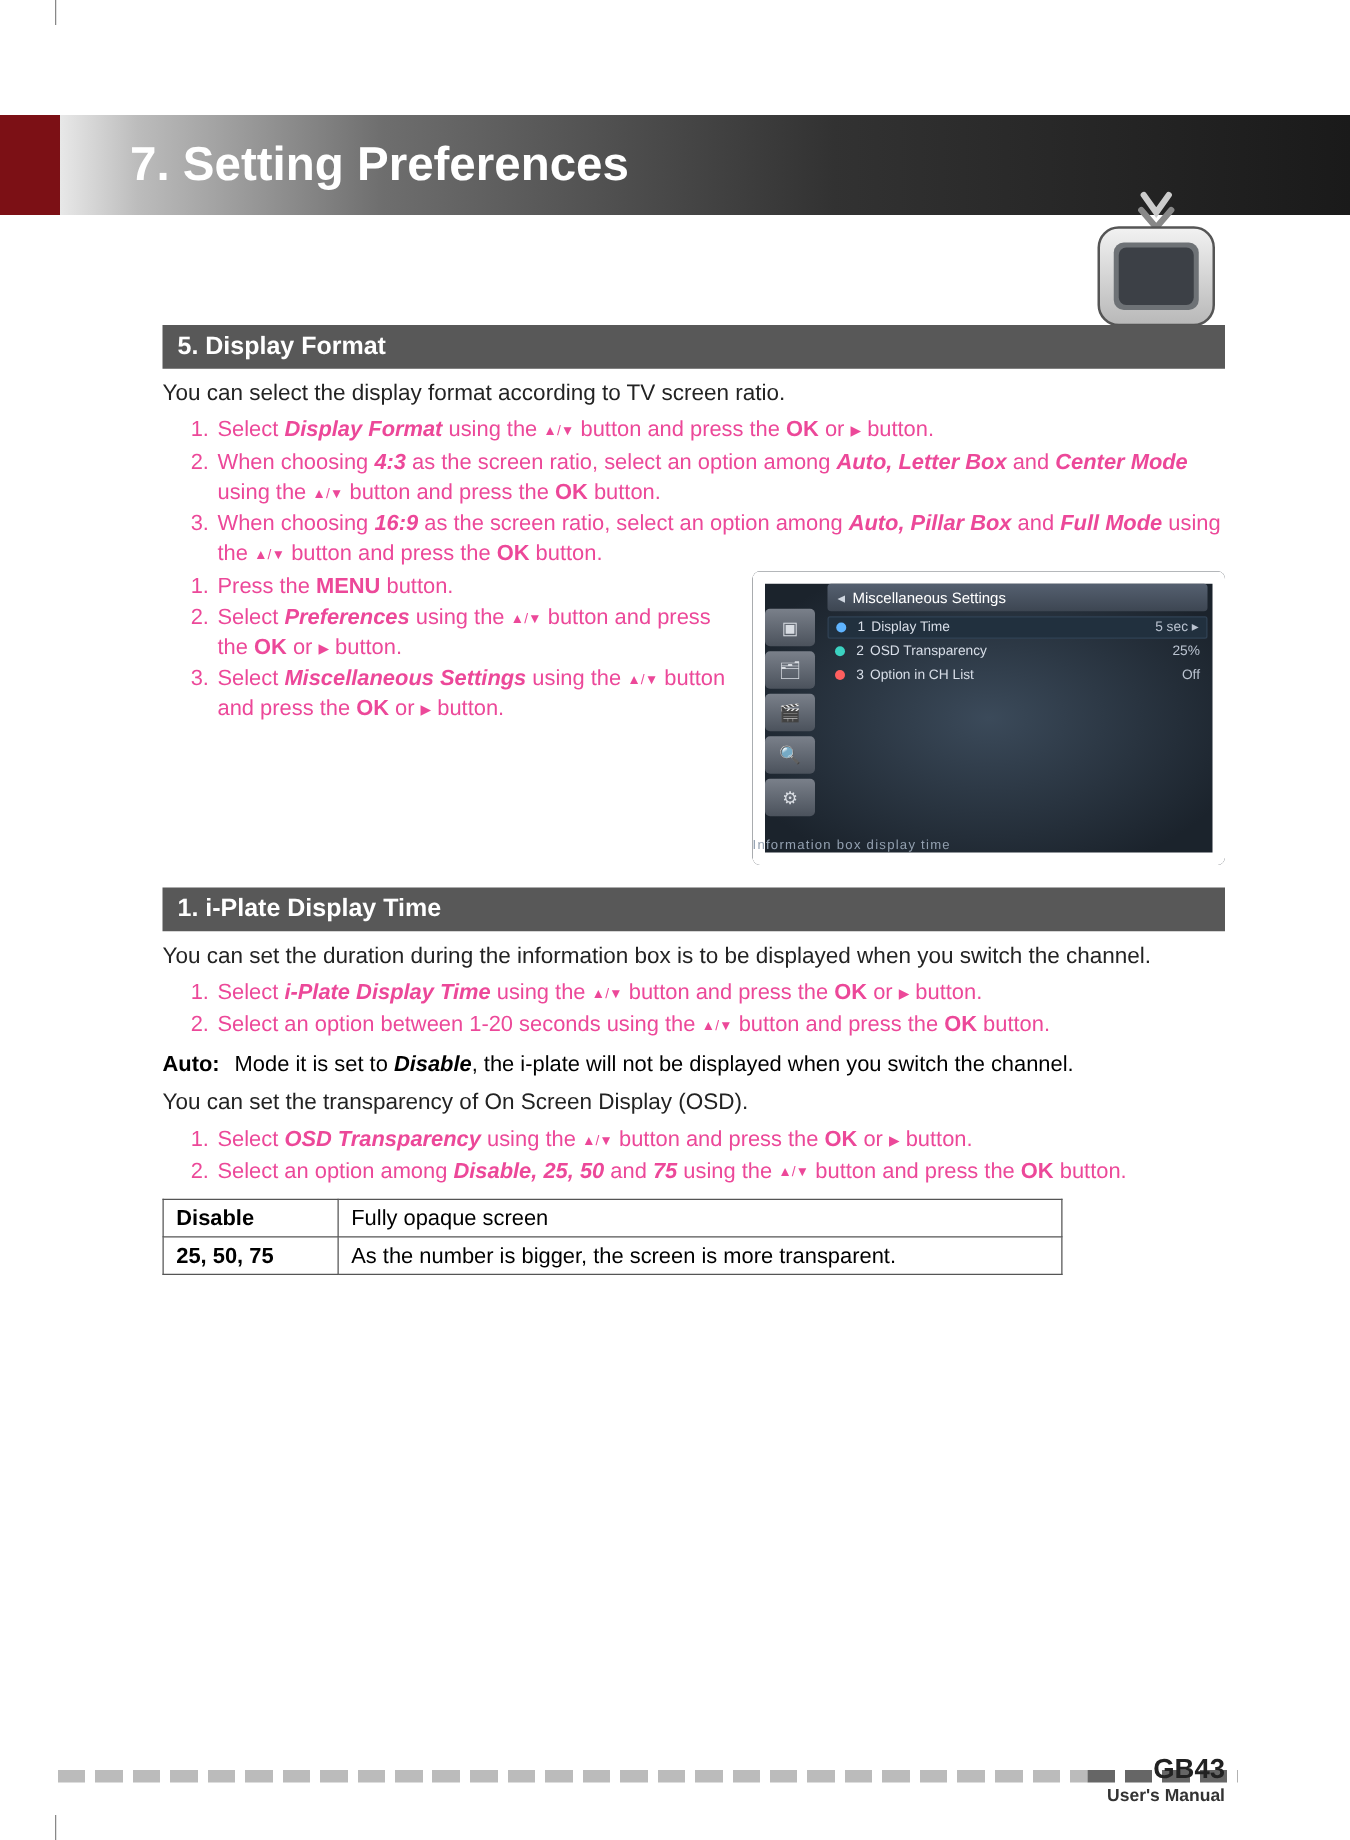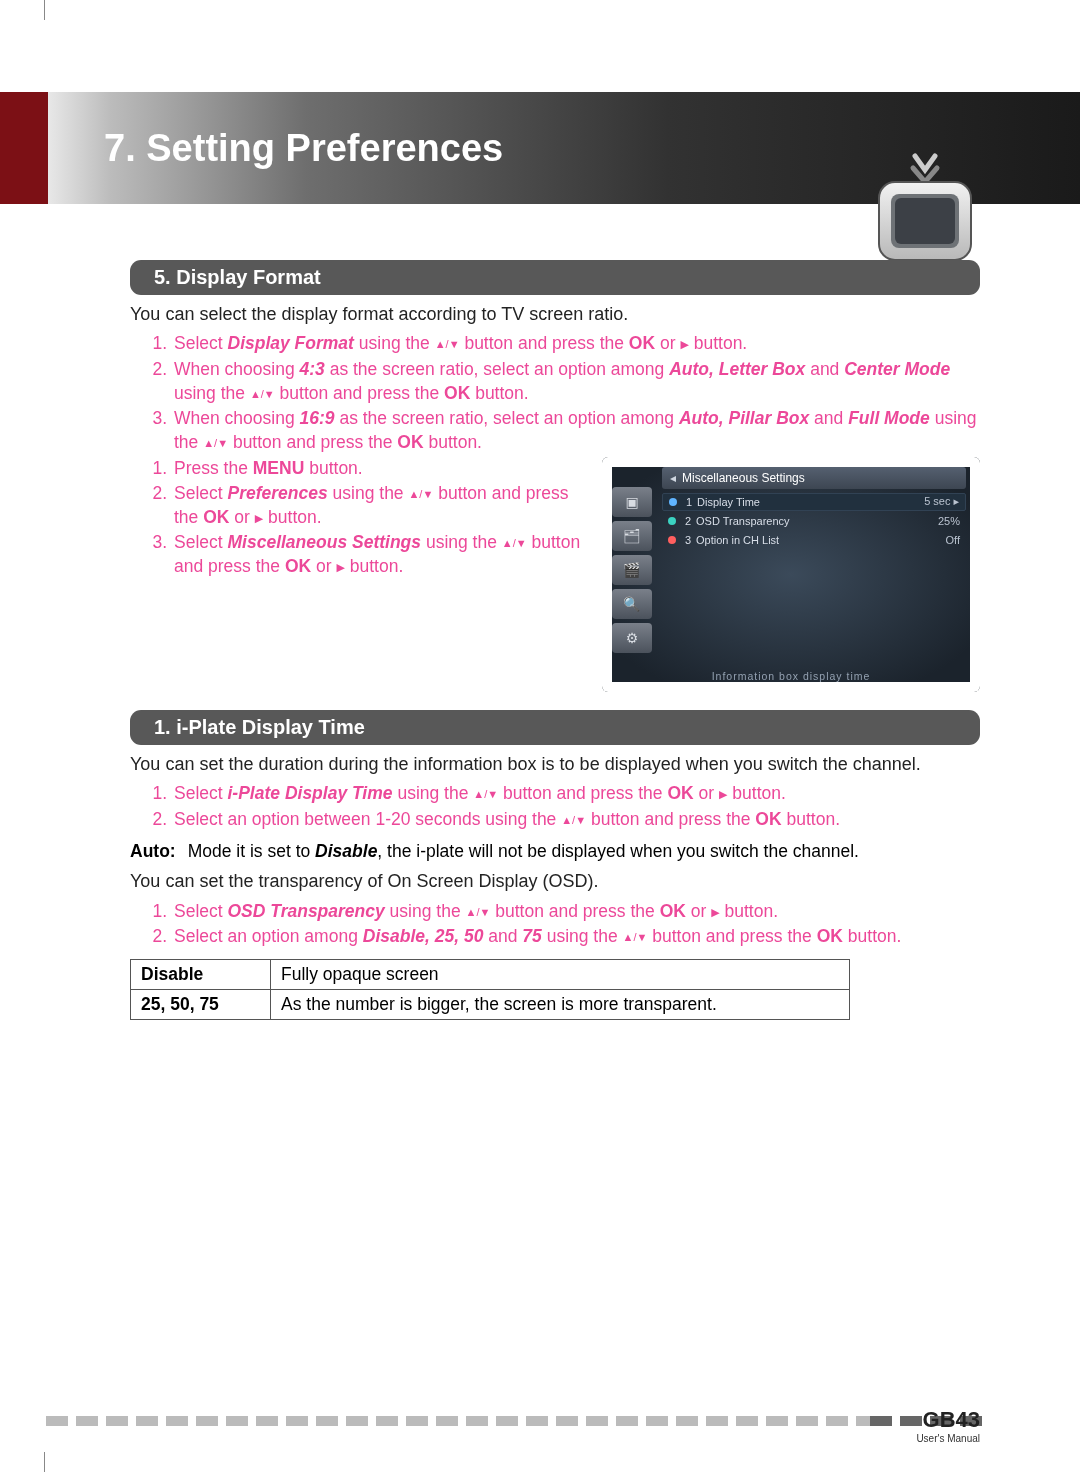"7. Setting Preferences" .header-band { height: 112px -> 80px }
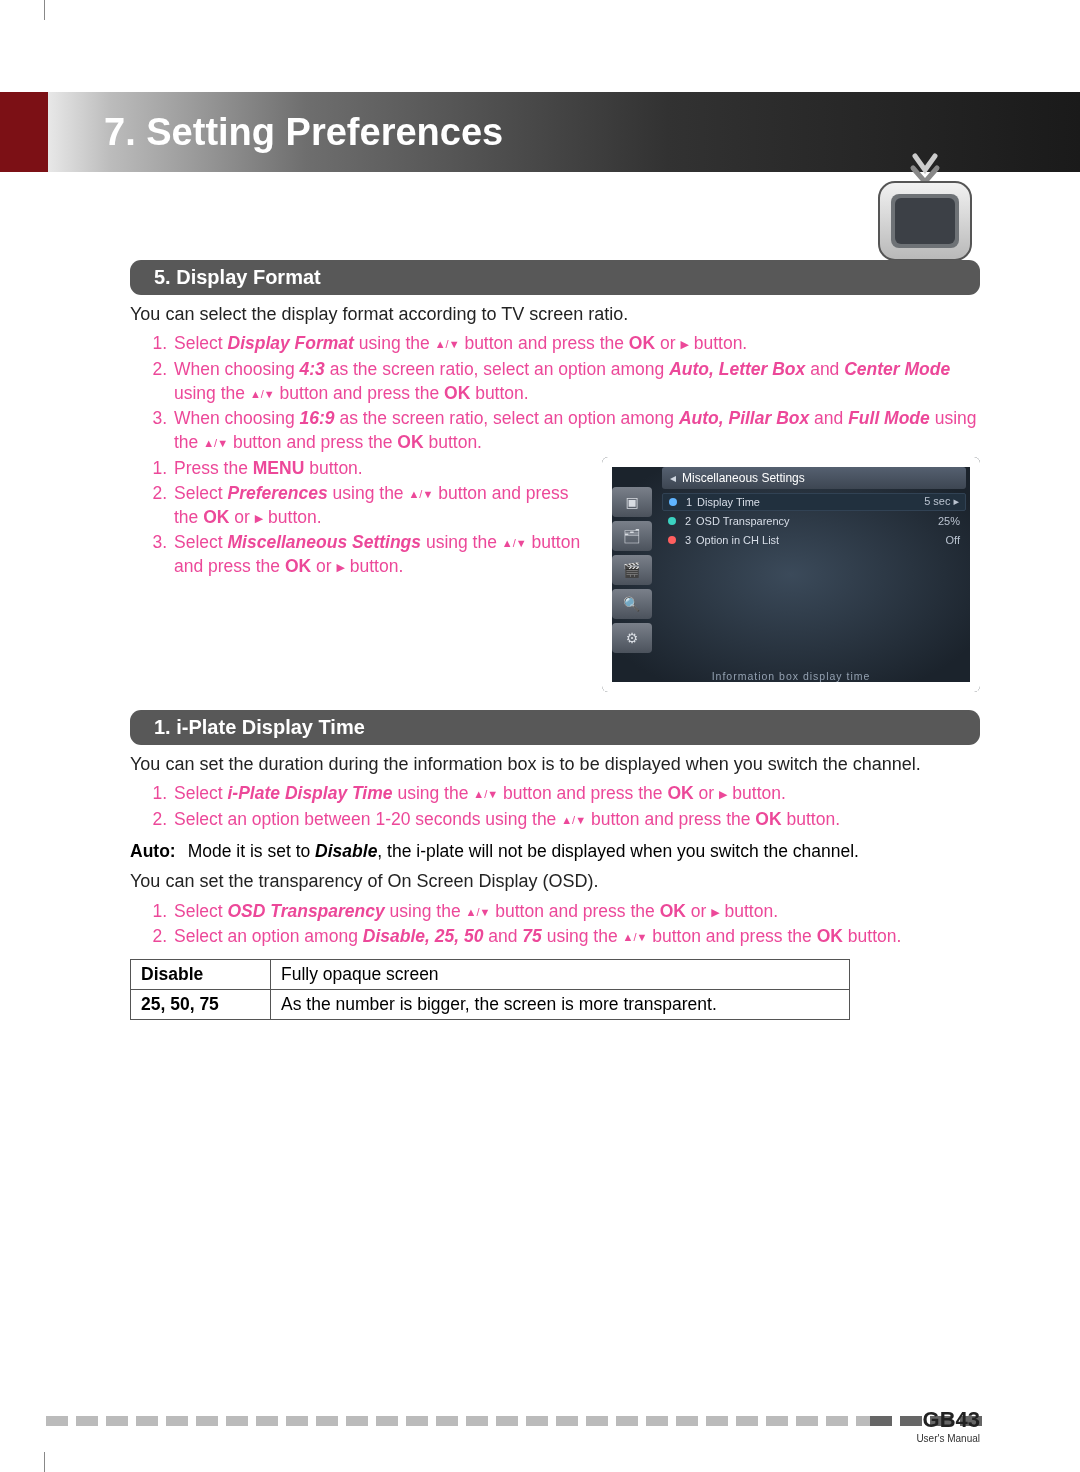"5. Display Format" .section-bar { border-radius: 11px -> none; padding: 6px 24px -> 6px 12px }
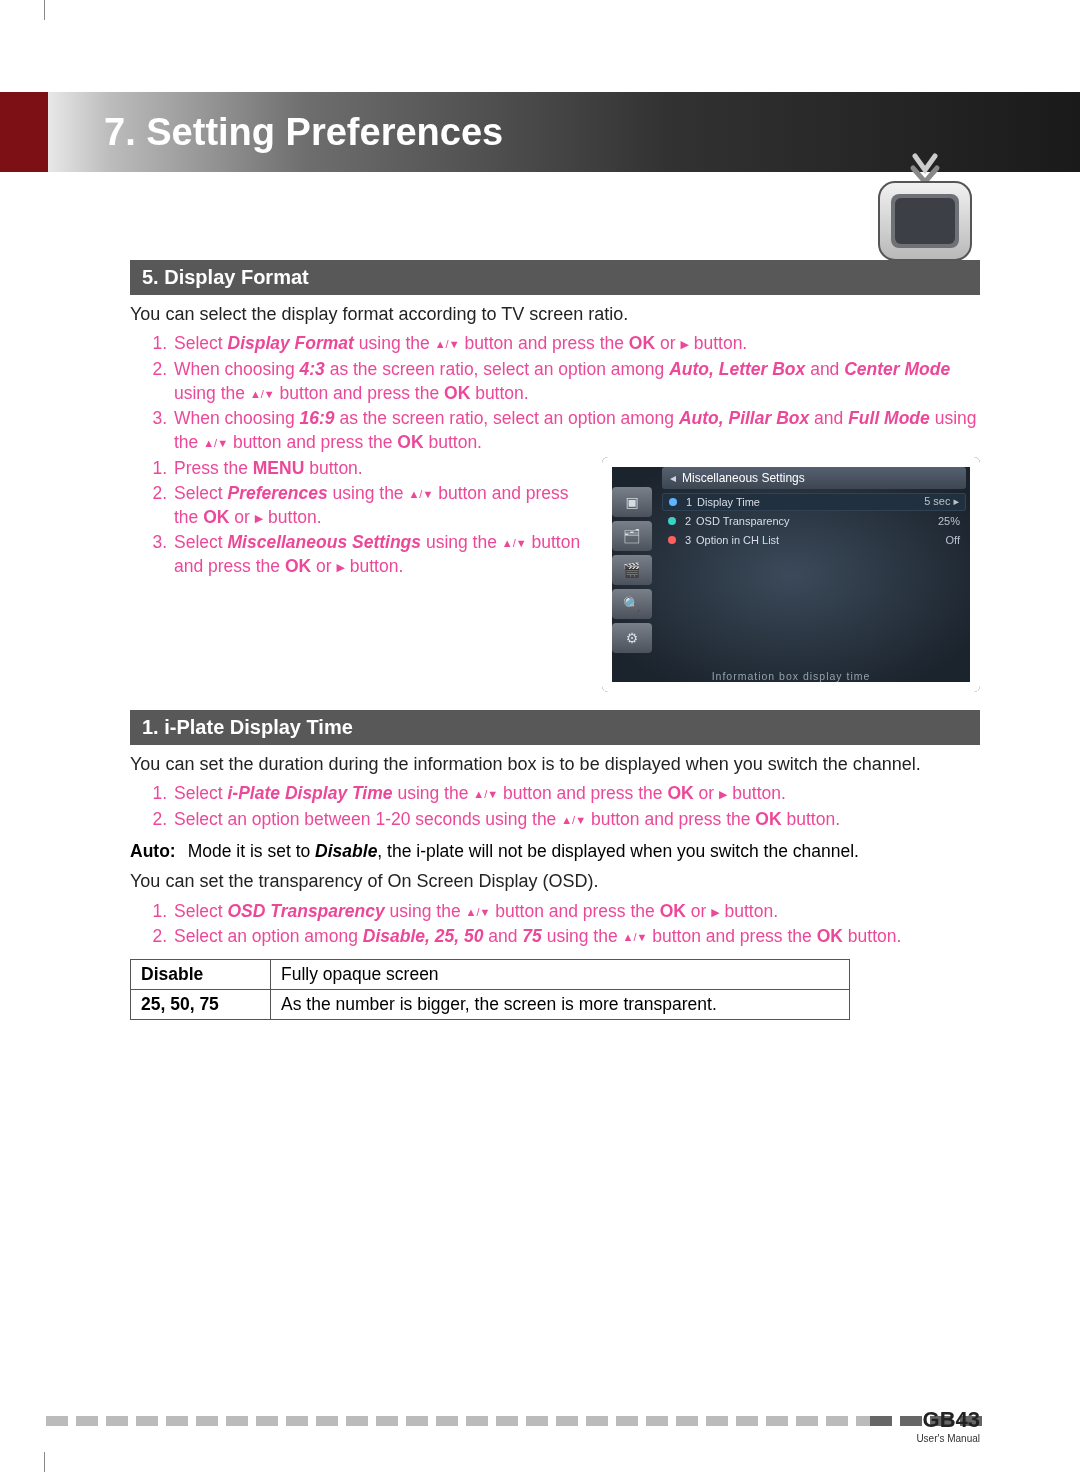"Information box display time" .shot-footer { text-align: center -> none }
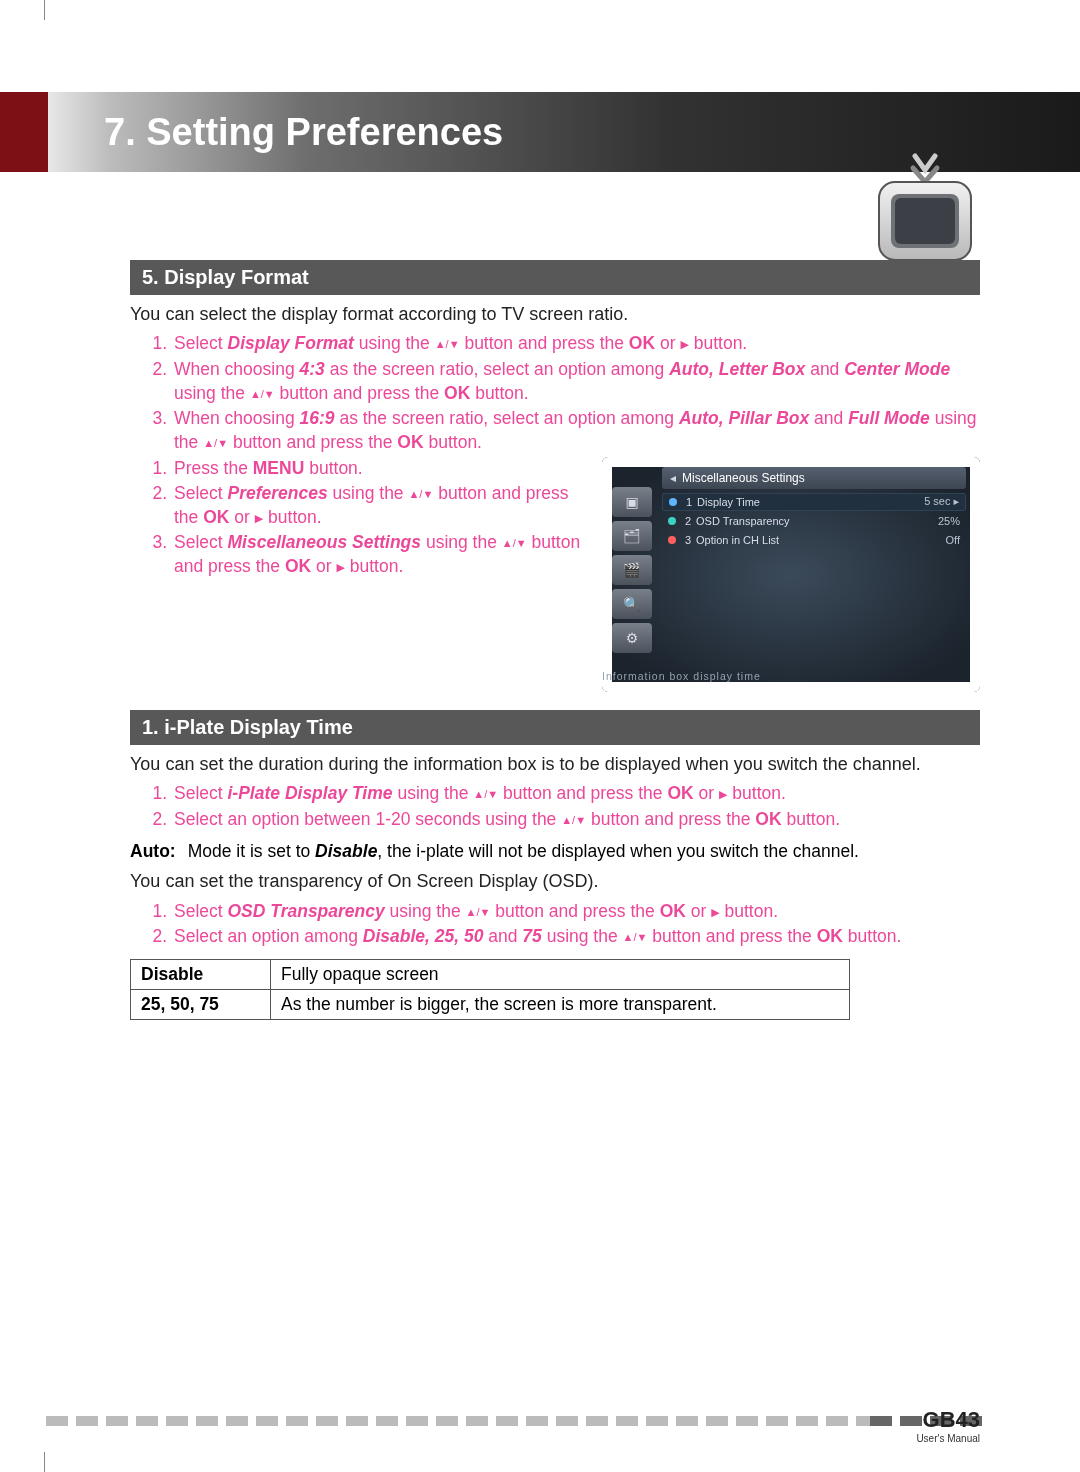"User's Manual" .footer-sub { font-size: 10px -> 14px; font-weight: normal -> bold }
